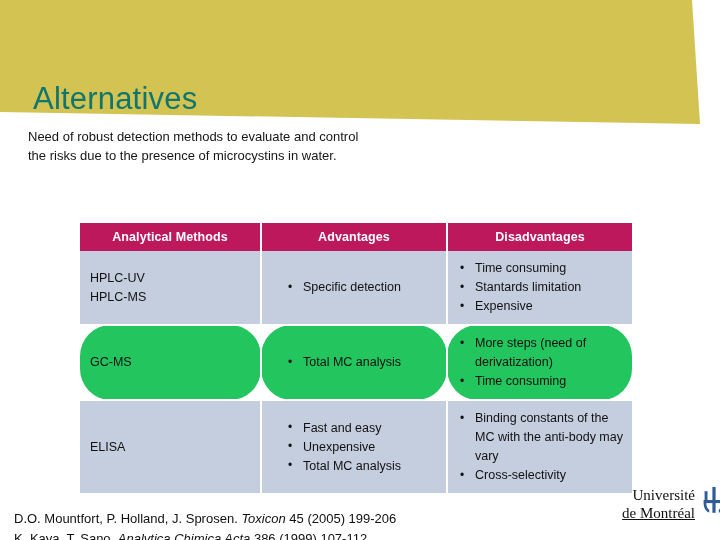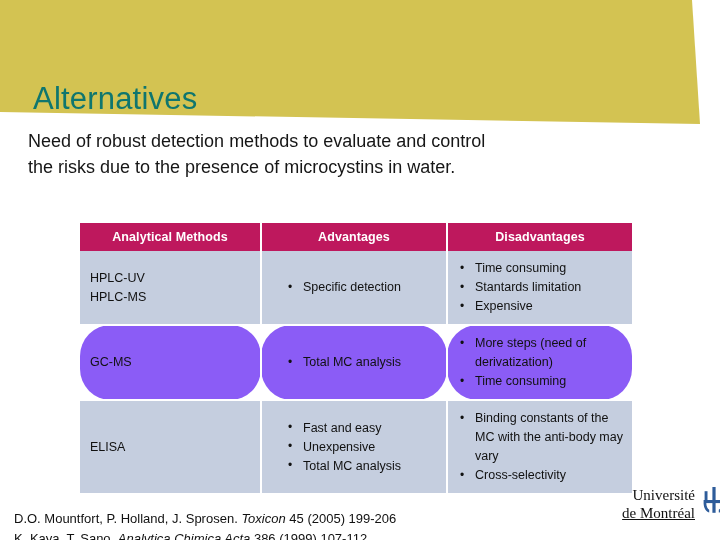"Need of robust detection methods" #intro { font-size: 18px -> 13px }
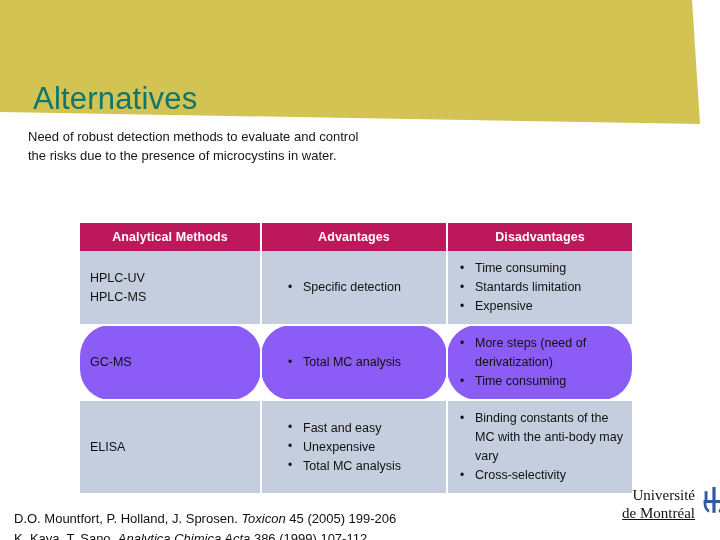"More steps (need of derivatization)" tr.band-light td { background: #8b5cf6 -> #22c55e }
